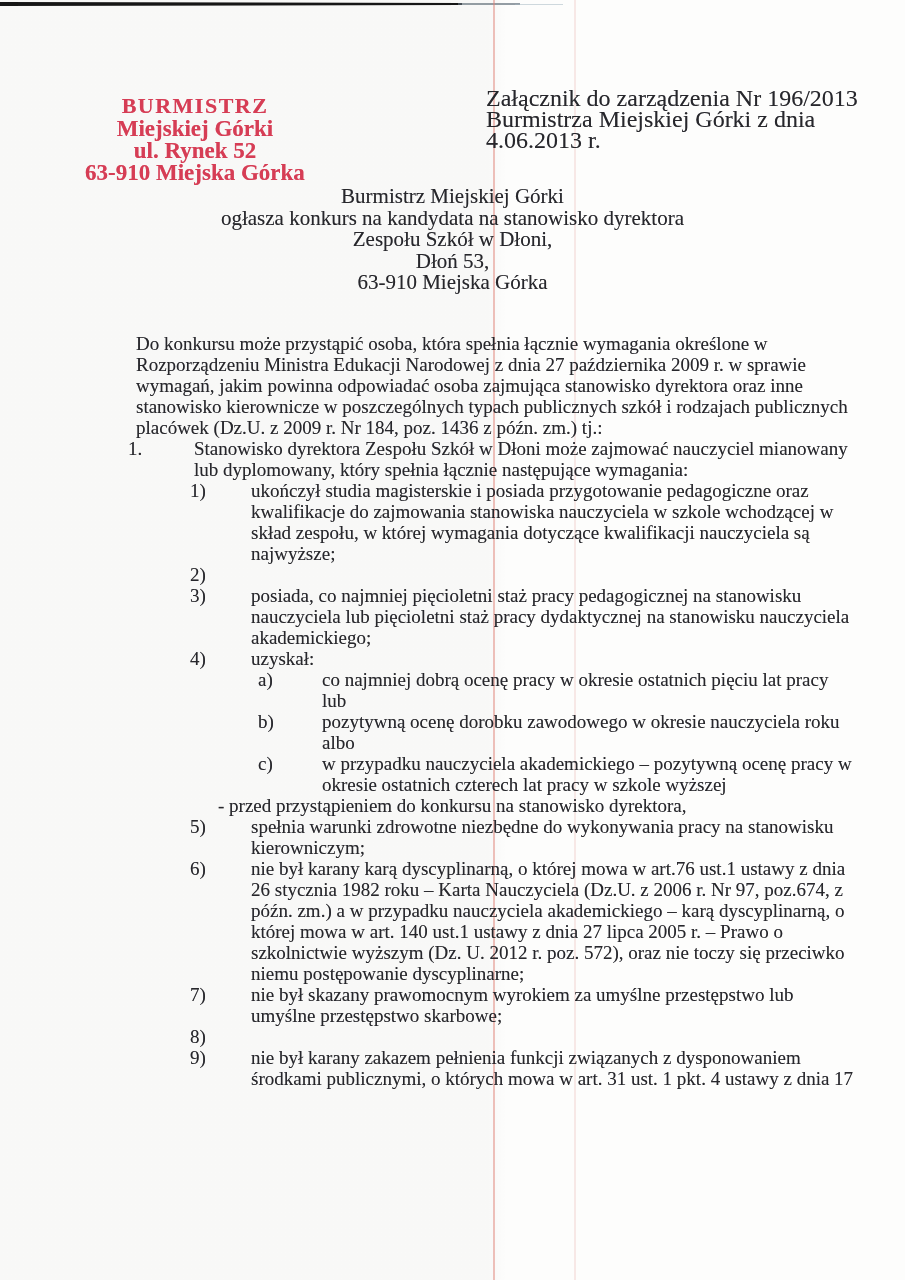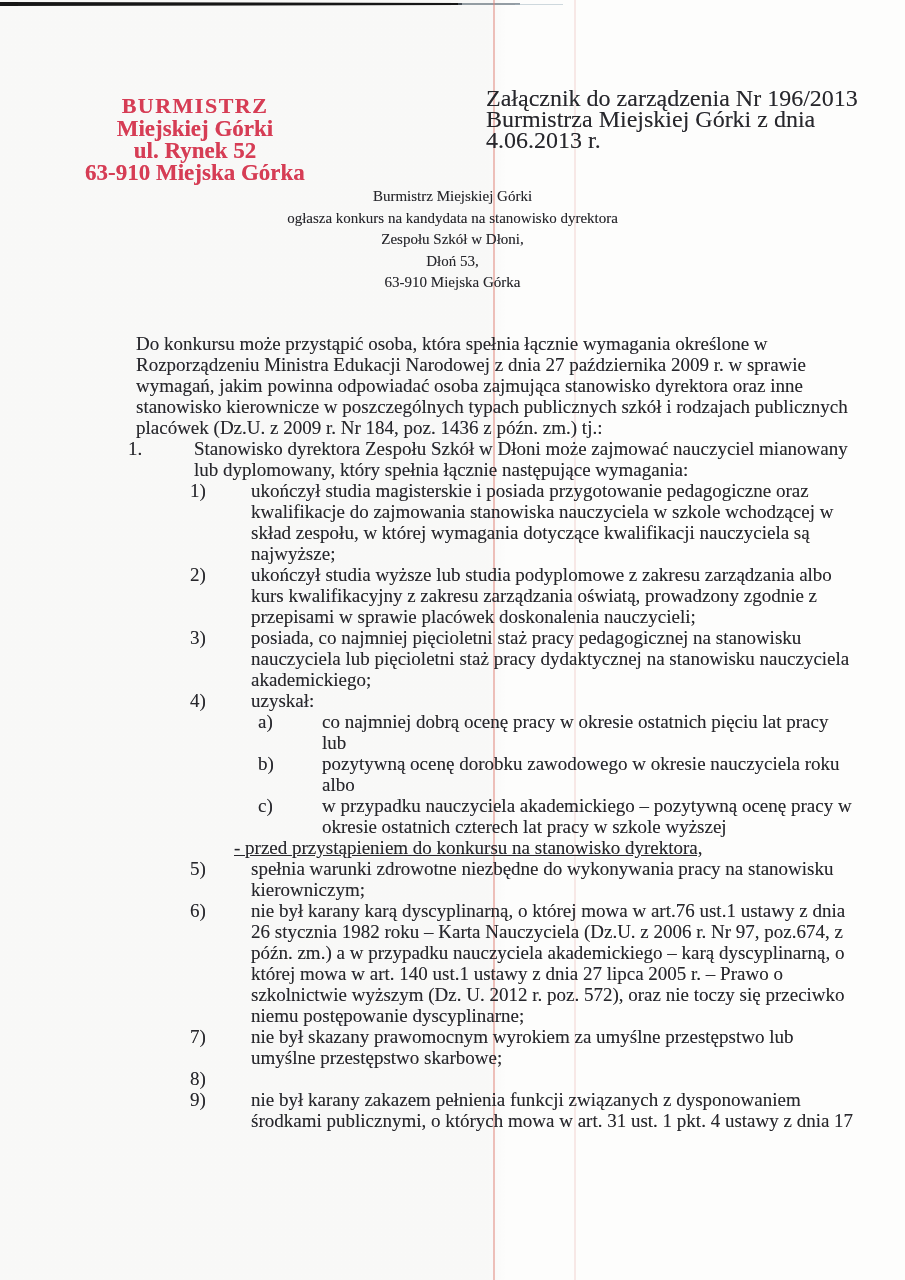"Burmistrz Miejskiej Górki" .title-block { font-size: 15px -> 21px }
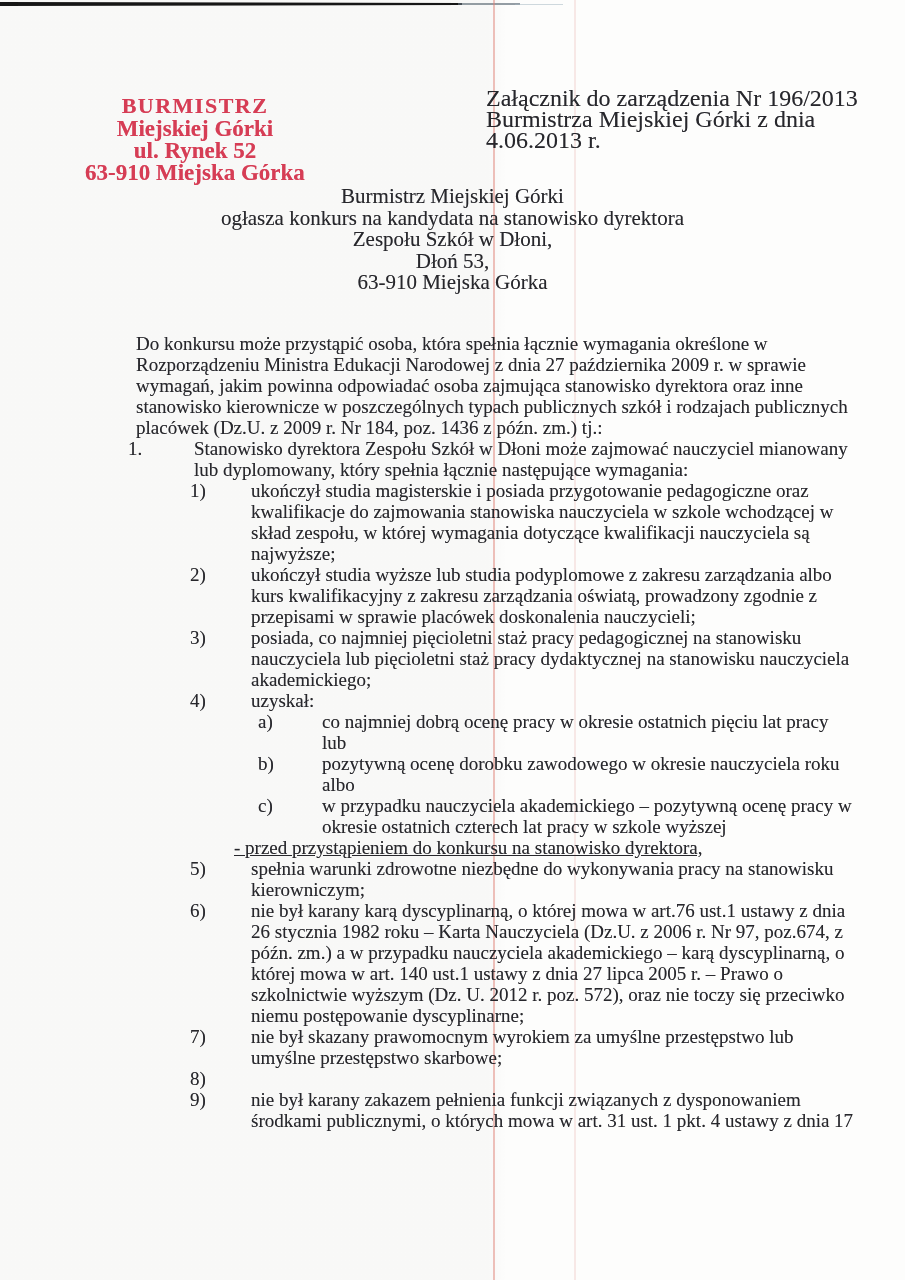"ukończył studia wyższe lub studia" div.text { html: <div>ukończył studia wyższe lub studia podyplomowe z zakresu zarządzania albo kurs kwalifikacyjny z zakresu zarządzania oświatą, prowadzony zgodnie z przepisami w sprawie placówek doskonalenia nauczycieli;</div> -> none }
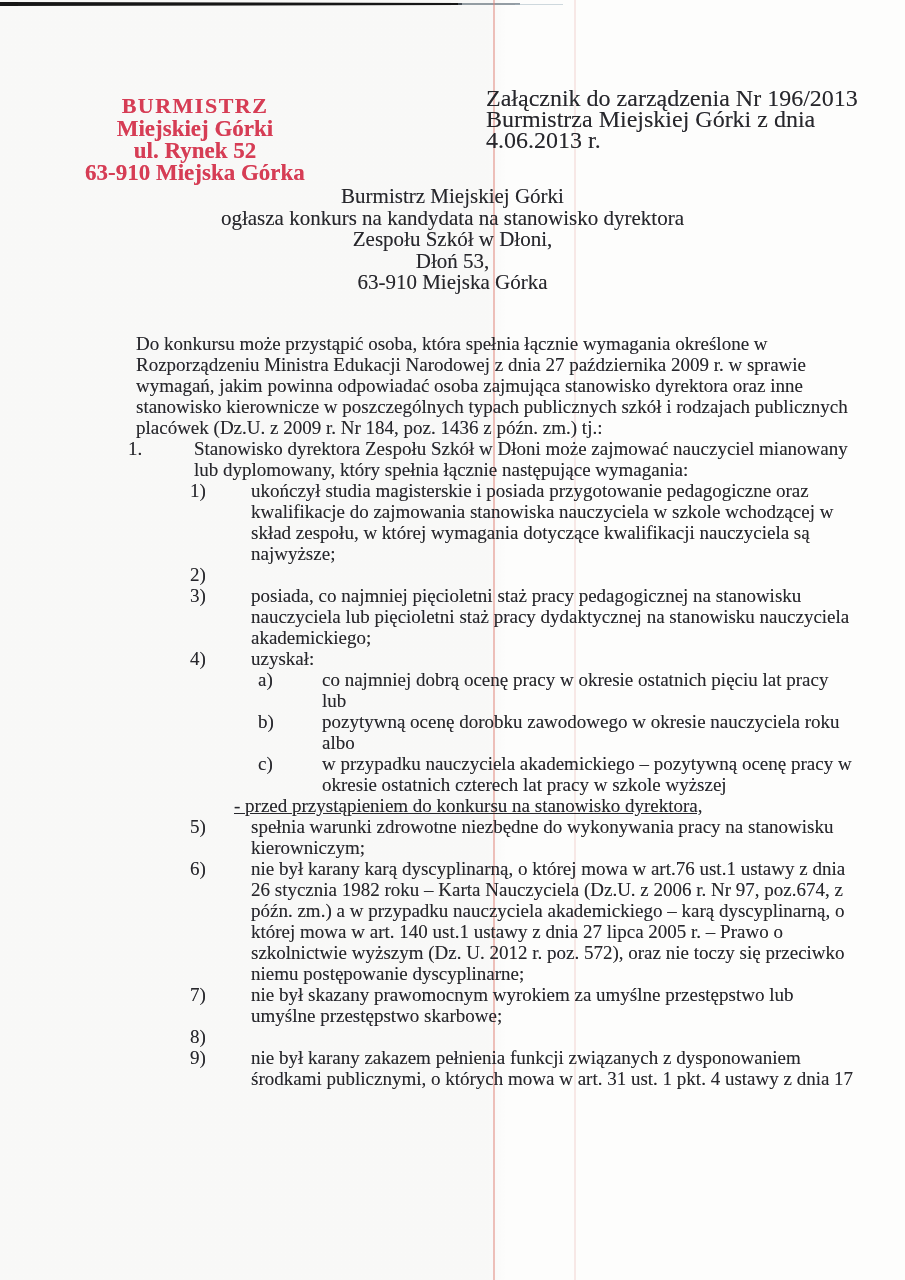"- przed przystąpieniem do konkursu" .note { margin-left: 19px -> 3px; text-decoration: underline -> none }
